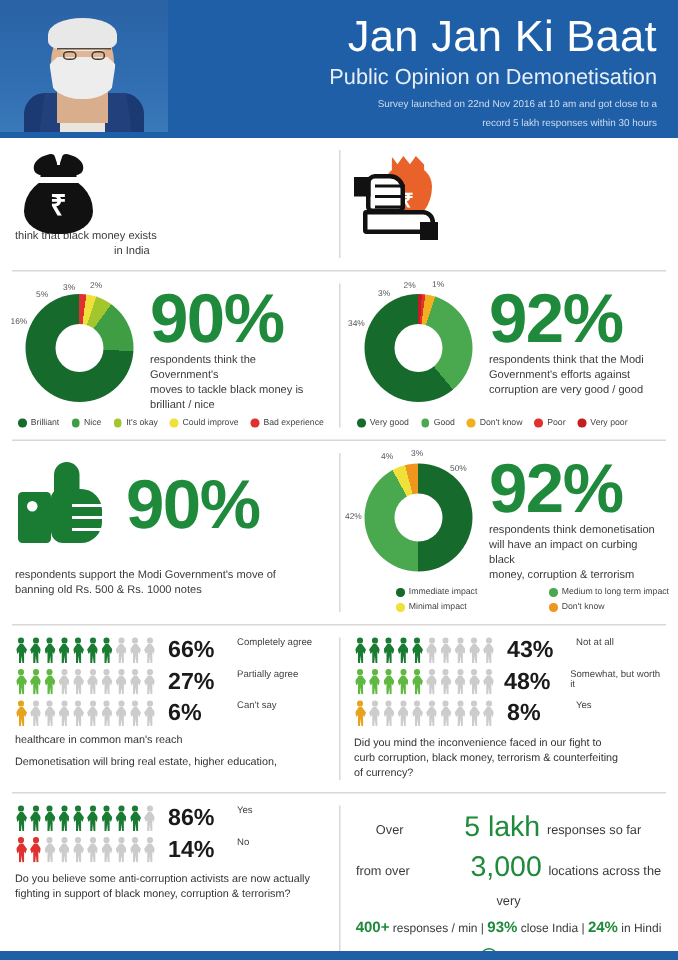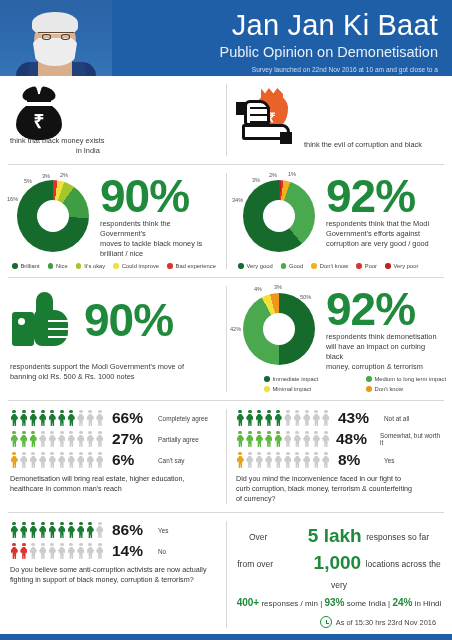"Jan Jan Ki Baat" .header { height: 76px -> 92px }
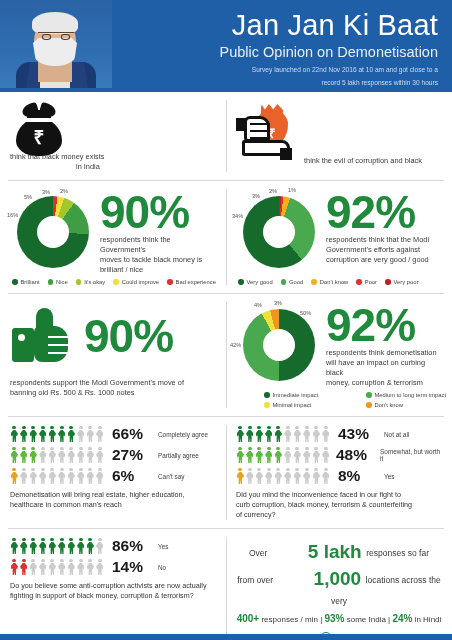"think the evil of corruption" div.caption { html: <div>think the evil of corruption and black</div> -> none }
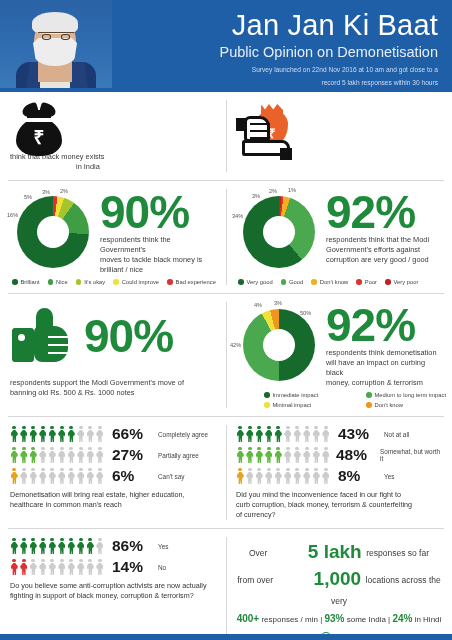"66%" .prow { align-items: center -> flex-start }
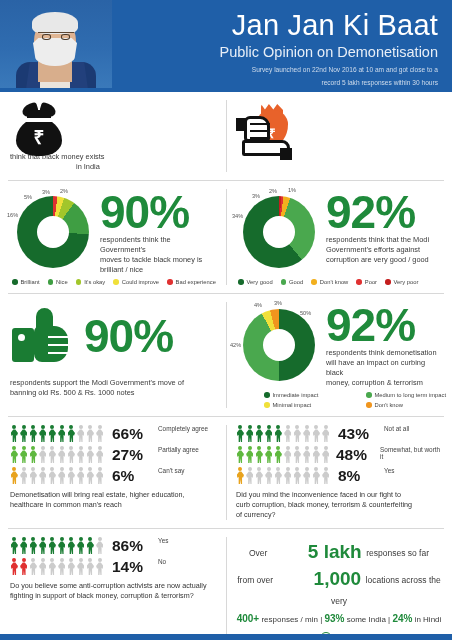"Demonetisation will bring real estate," div.qtext { order: before "healthcare in common man's reach" -> after "healthcare in common man's reach" }
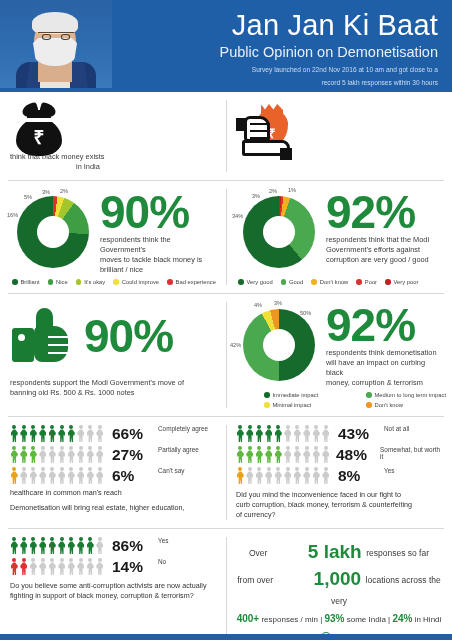"5 lakh" .sum-big { font-weight: 700 -> 400 }
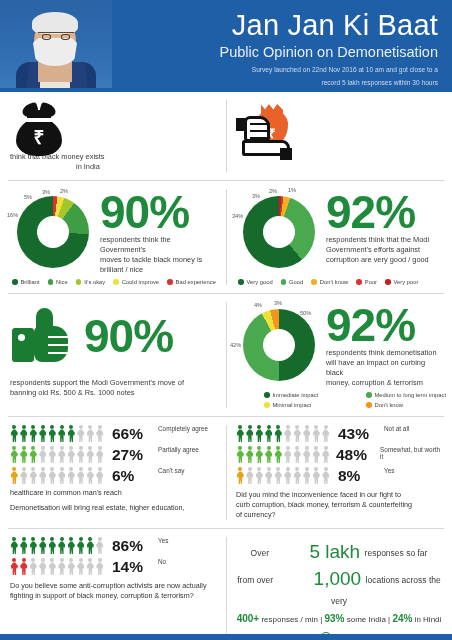"1,000" span.sum-big { text: 1,000 -> 3,000 }
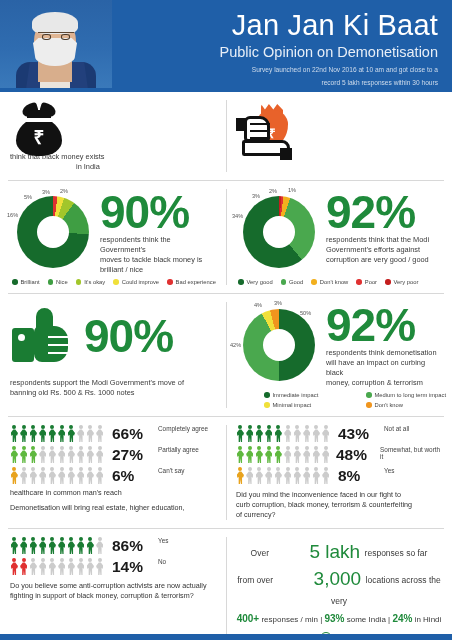"some India" span { text: some -> close }
